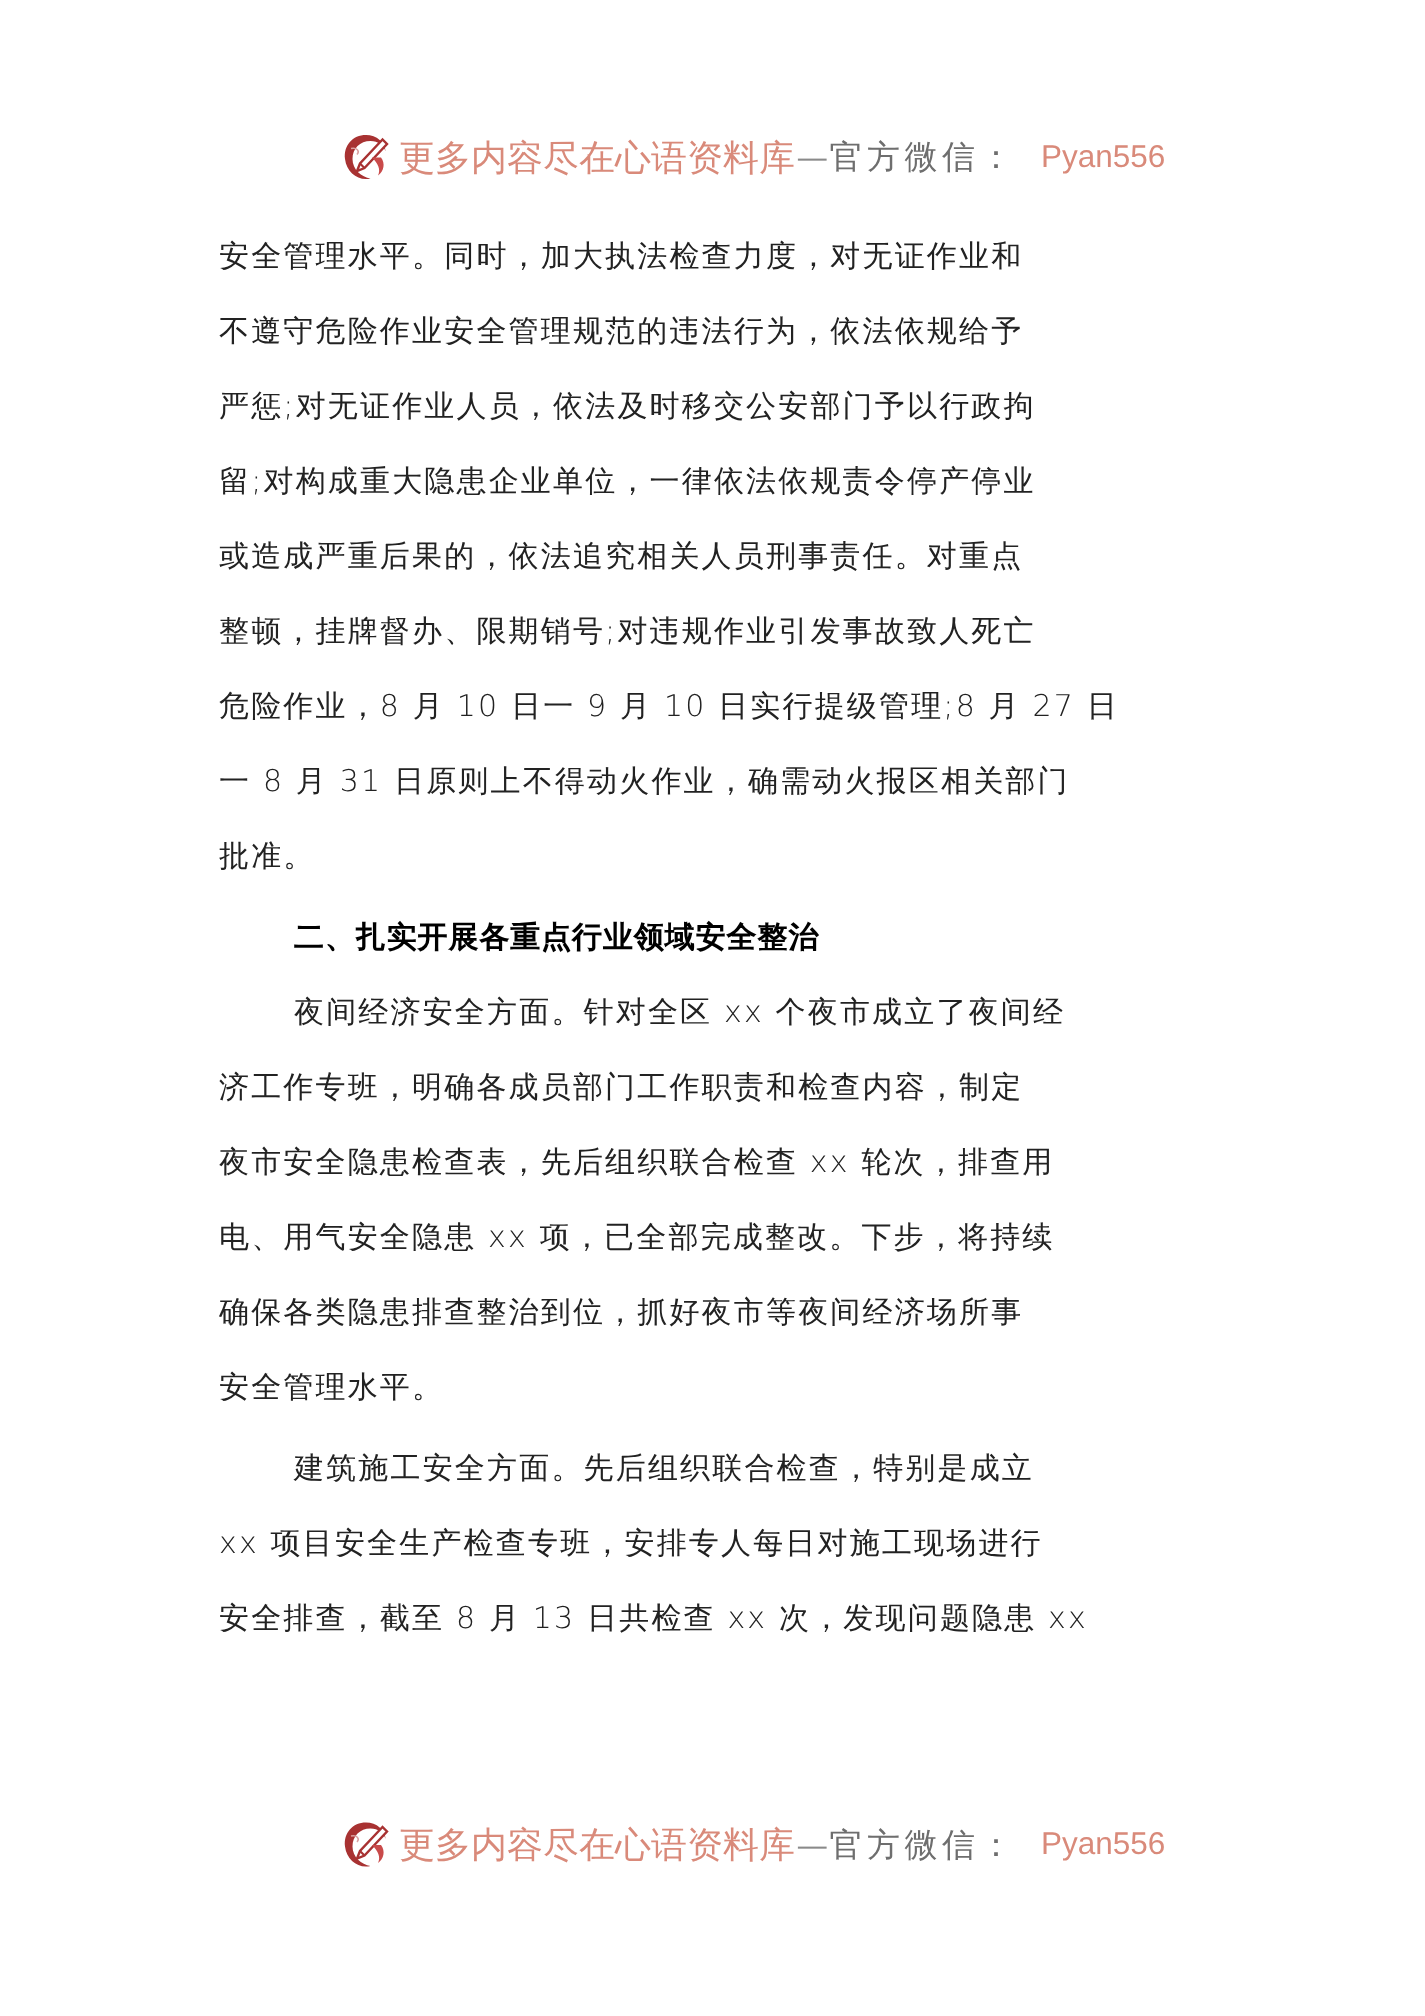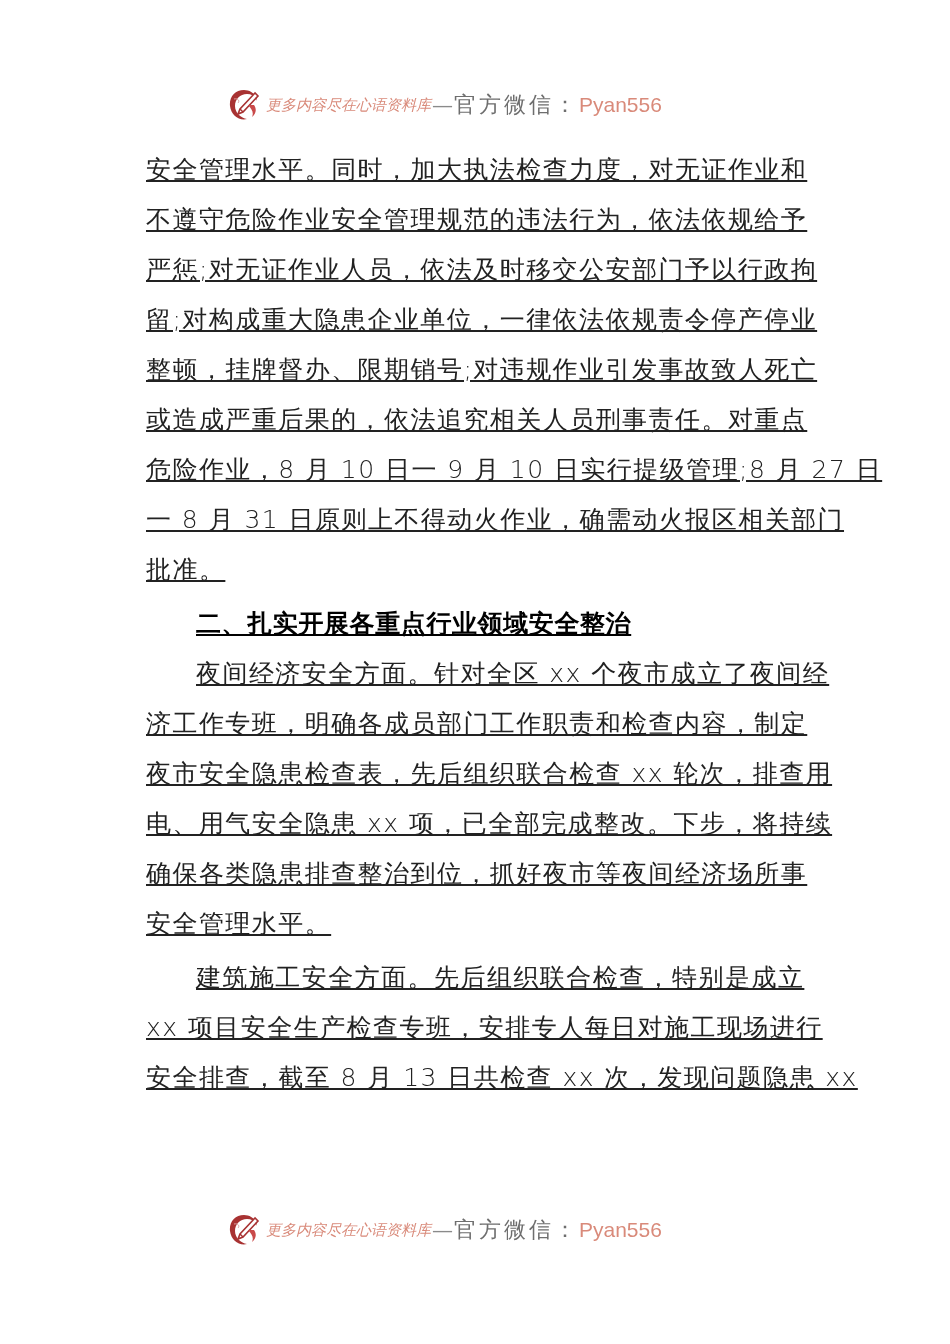"更多内容尽在心语资料库" .banner .site { font-size: 15px -> 24px; font-style: italic -> none }
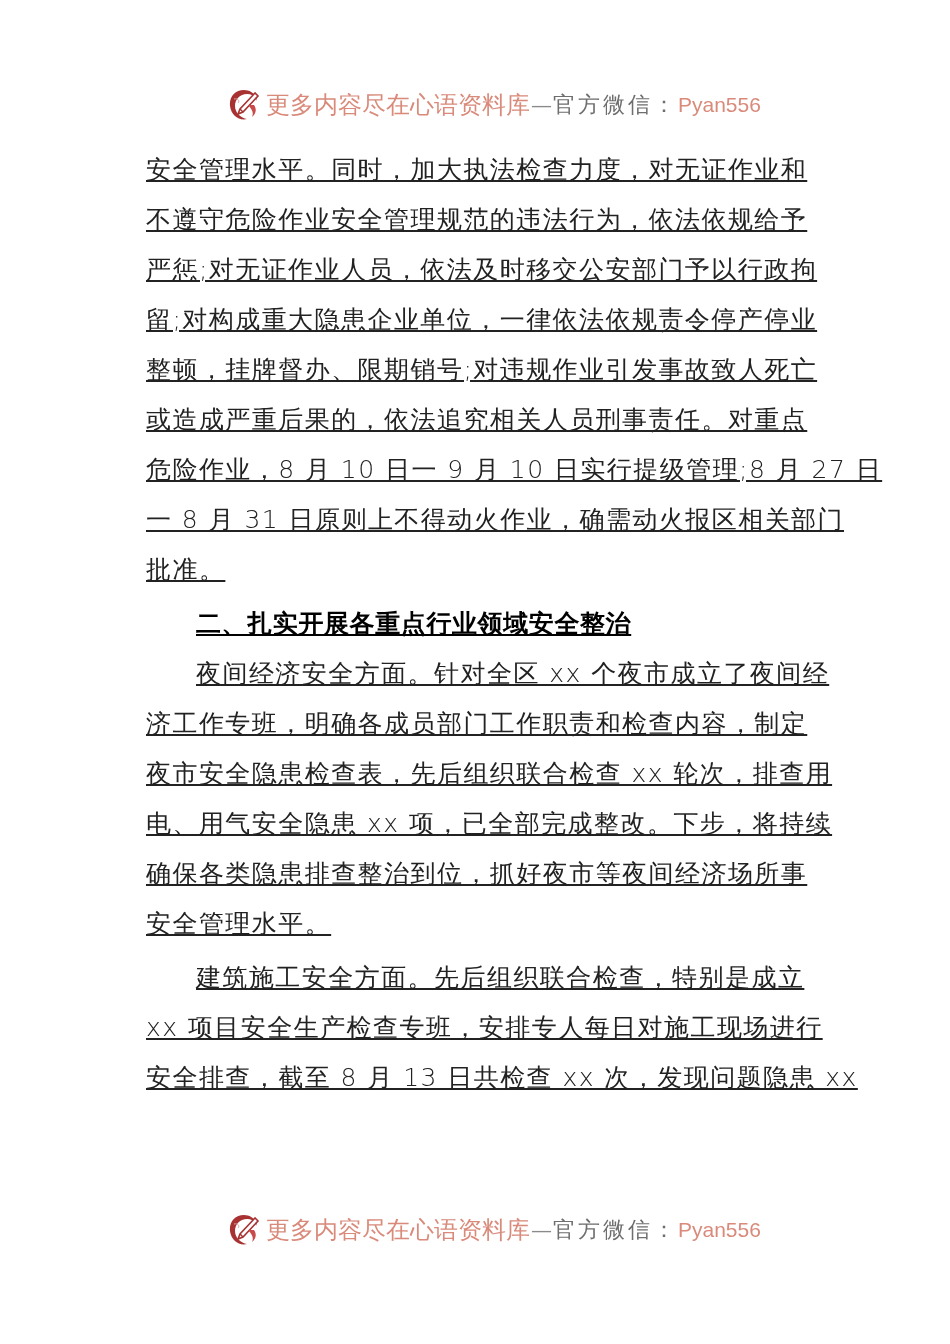"Pyan556" .banner .wechat-id { margin-left: 0 -> 16px }
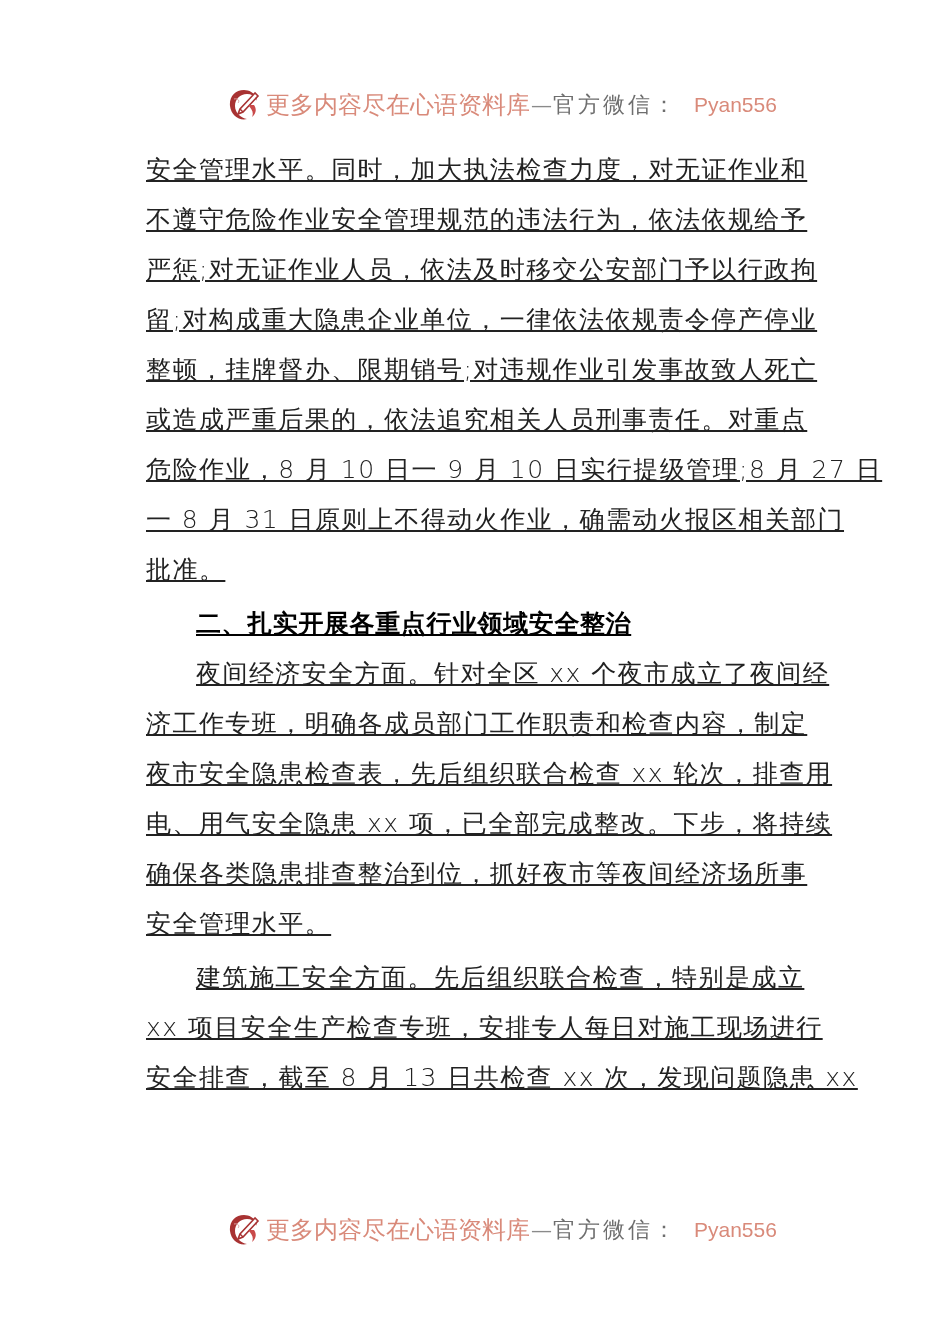"安全管理水平。同时，加大执法检查力度，对无证作业和" .line { font-size: 25px -> 20px; text-decoration: underline -> none }
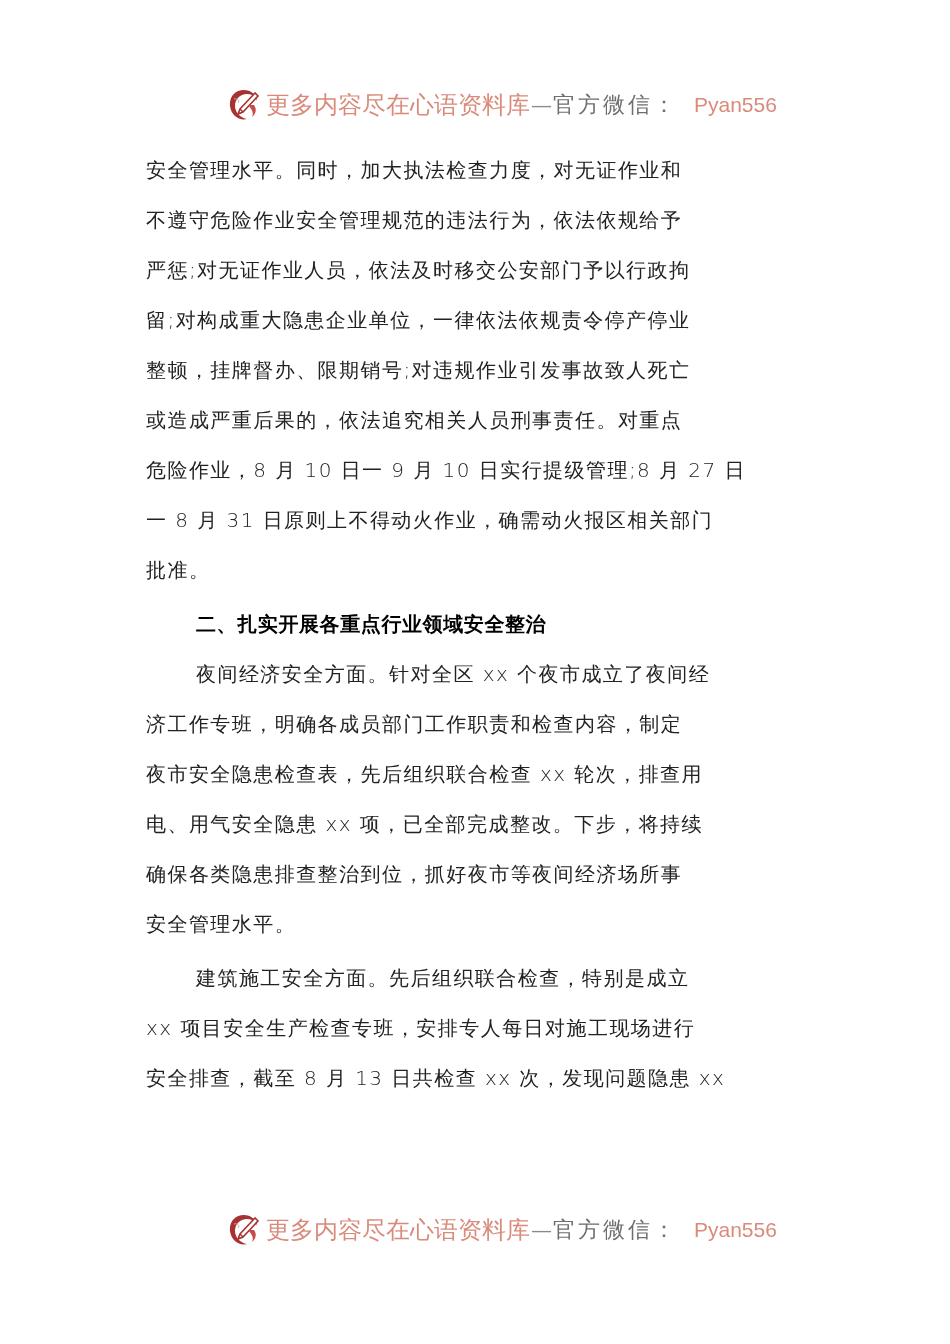"整顿，挂牌督办、限期销号;对违规作业引发事故致人死亡" div.line { order: before "或造成严重后果的，依法追究相关人员刑事责任。对重点" -> after "或造成严重后果的，依法追究相关人员刑事责任。对重点" }
